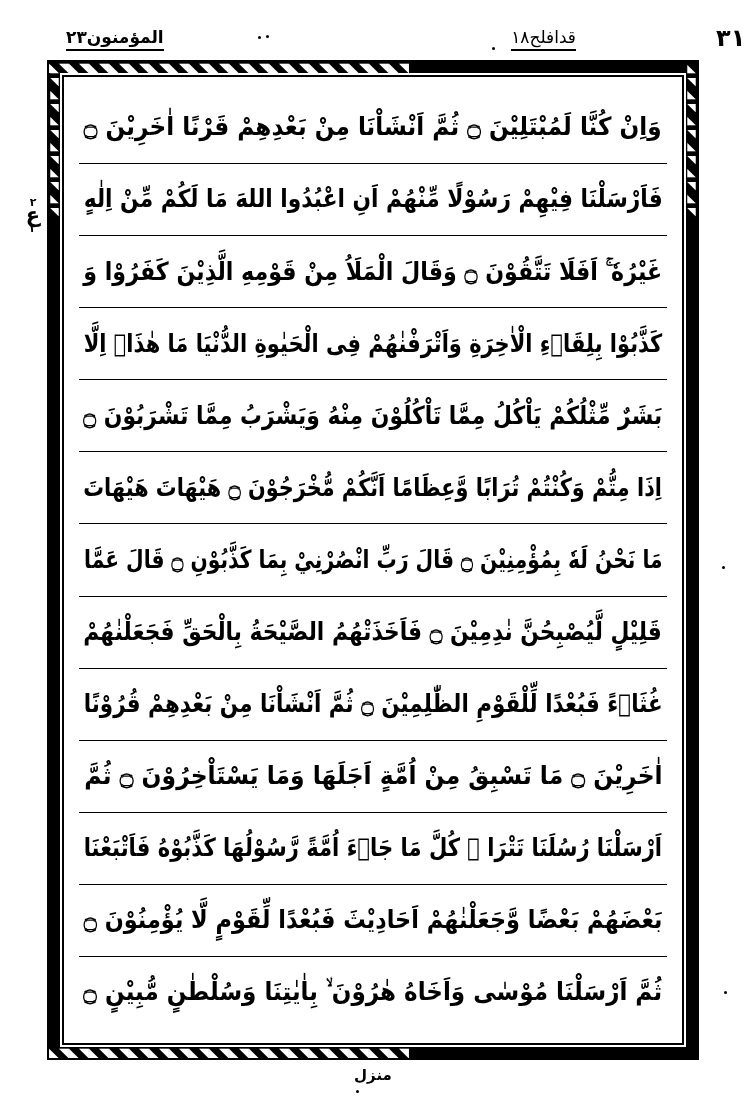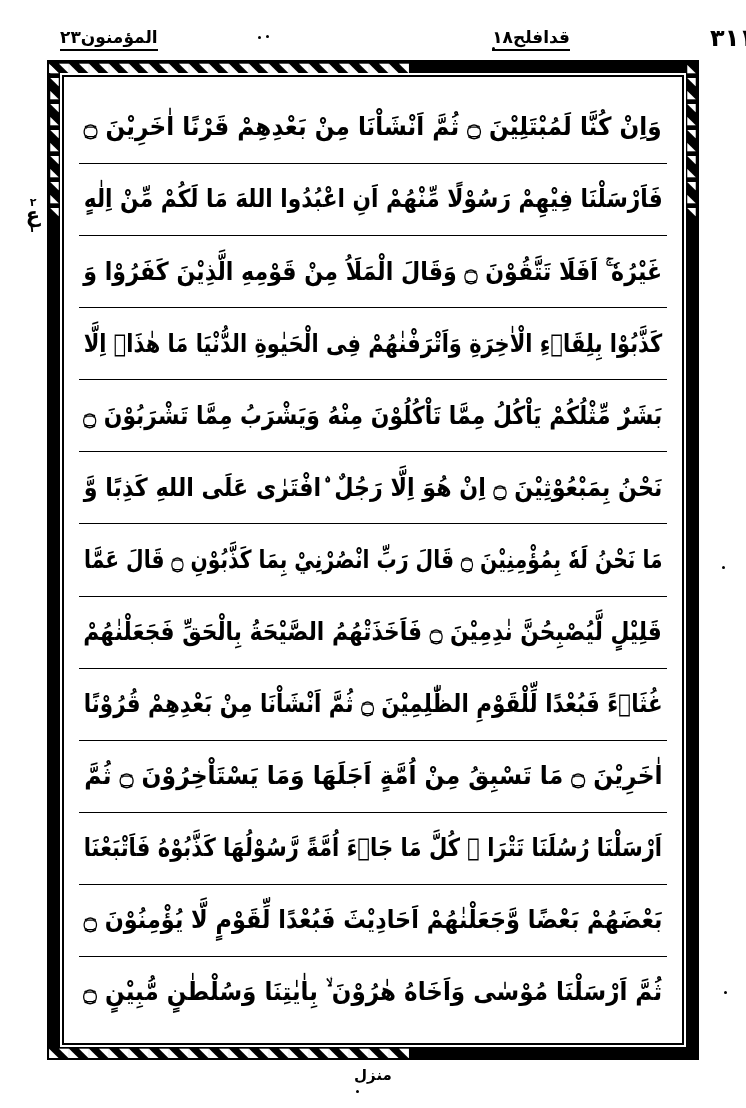"المؤمنون٢٣" .page-header { left: 8px -> 14px }
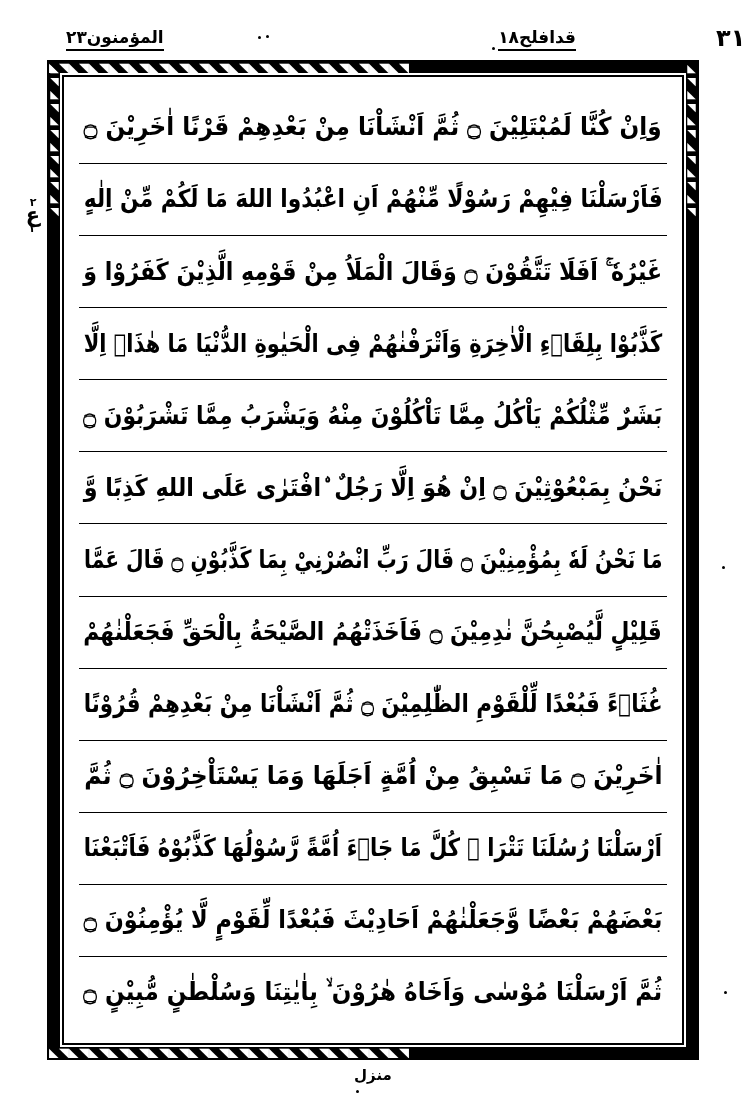"قدافلح١٨" .hdr-juz { font-weight: bold -> normal }
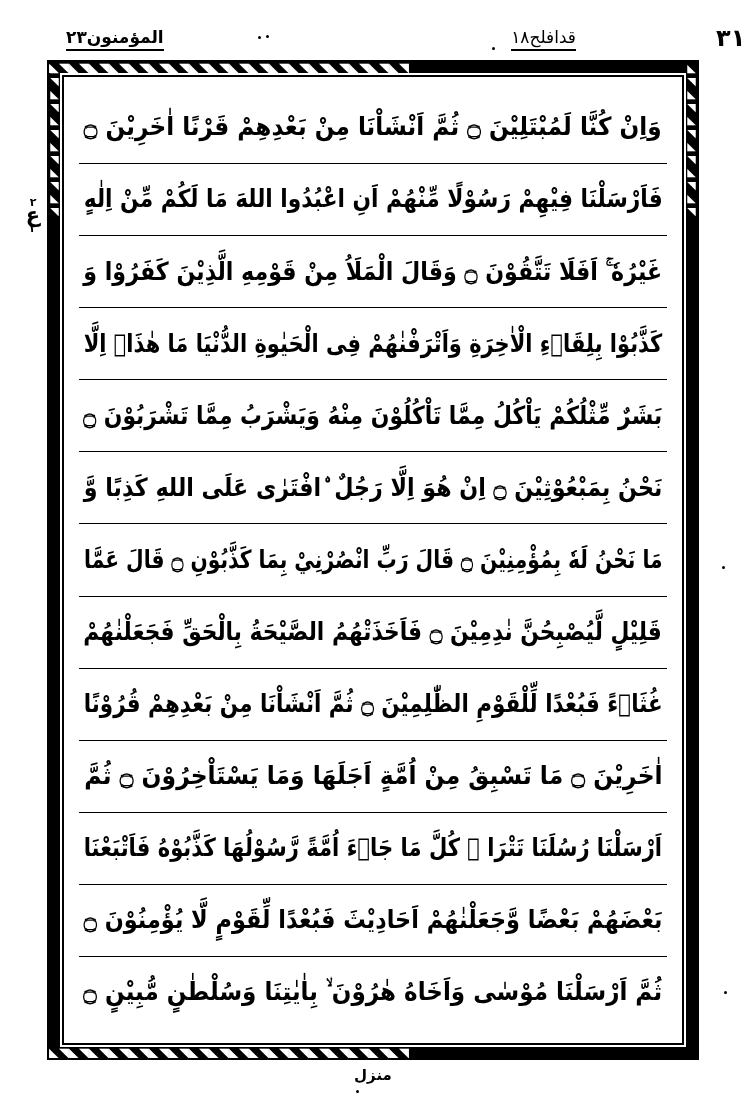"اِذَا مِتُّمْ وَكُنْتُمْ تُرَابًا" div.aline { html: none -> <div> <div>اِذَا مِتُّمْ وَكُنْتُمْ تُرَابًا وَّعِظَامًا اَنَّكُمْ مُّخْرَجُوْنَ ۝ هَيْهَاتَ هَيْهَاتَ</div> </div> }
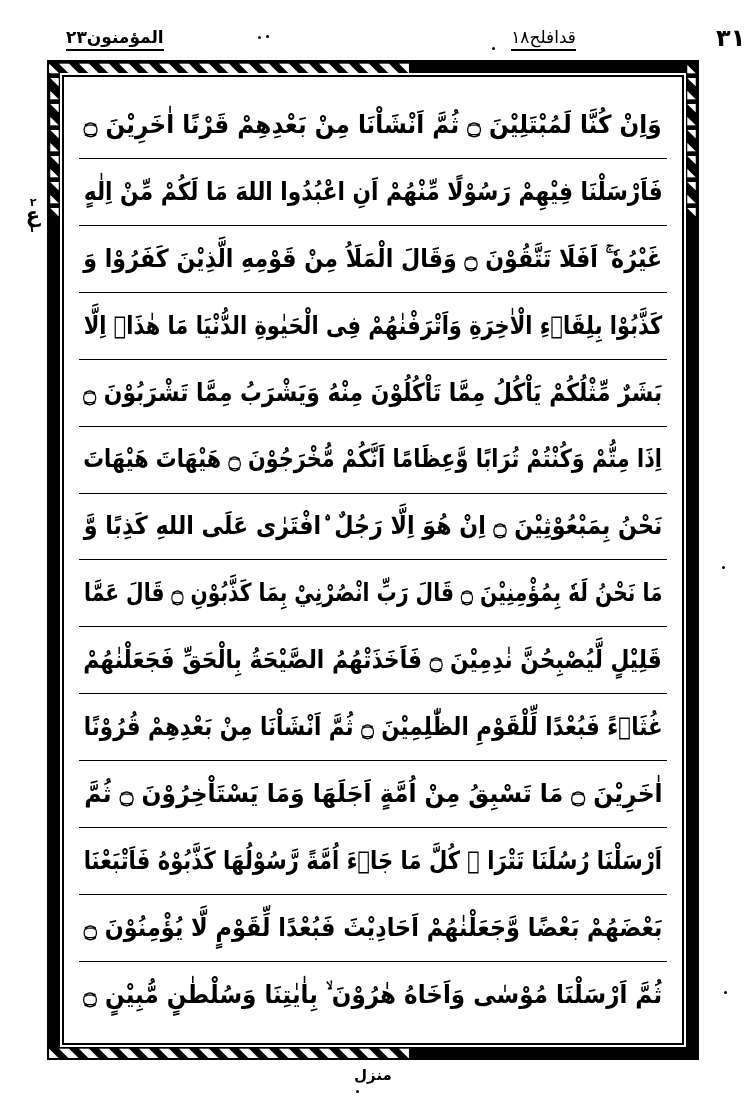"نَحْنُ بِمَبْعُوْثِيْنَ ۝ اِنْ هُوَ" div.aline { html: <div> <div>نَحْنُ بِمَبْعُوْثِيْنَ ۝ اِنْ هُوَ اِلَّا رَجُلٌ ۨافْتَرٰى عَلَى اللهِ كَذِبًا وَّ</div> </div> -> none }
